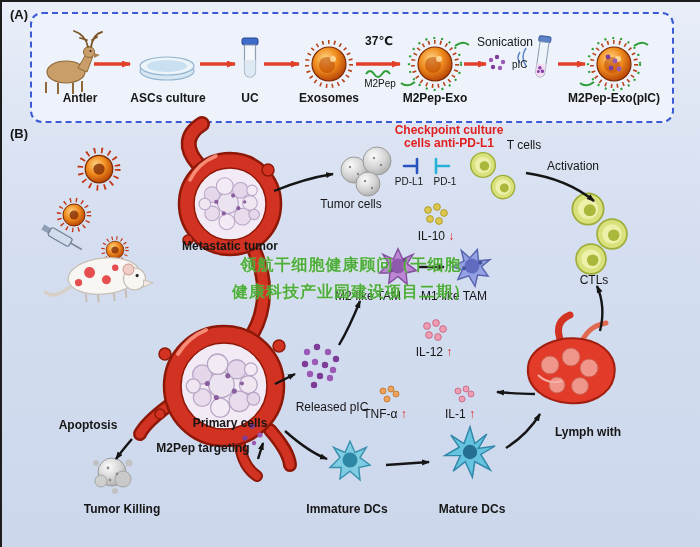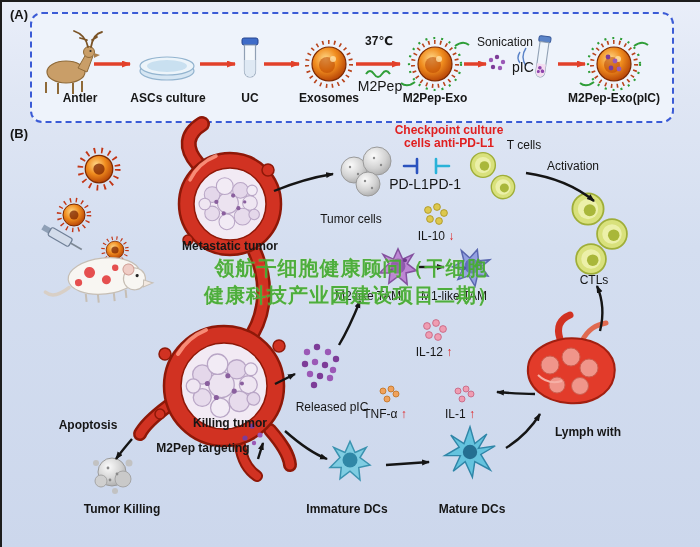"pIC" .s10 { font-size: 14px -> 10px }
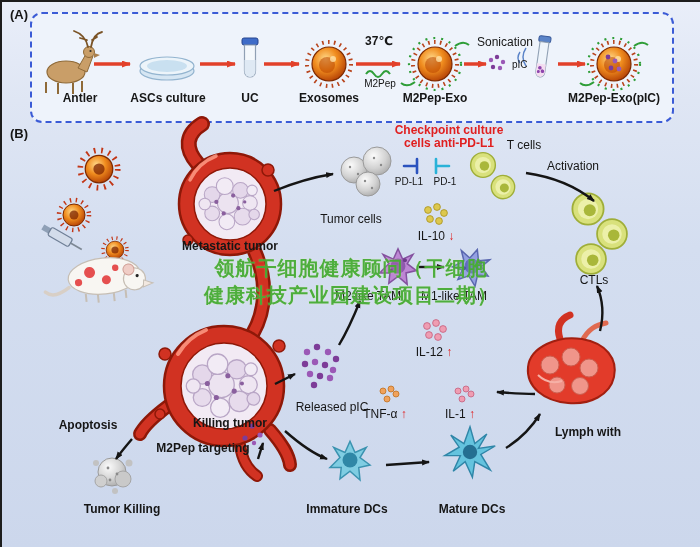"Tumor cells" div.lb { top: 211px -> 196px }
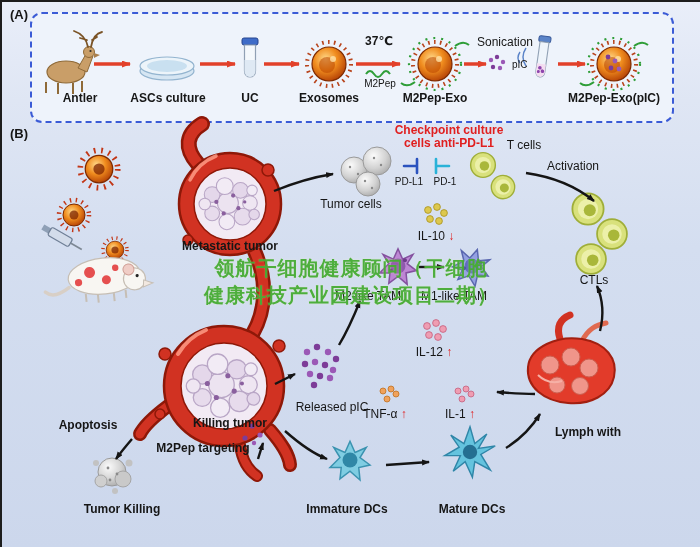"领航干细胞健康顾问（干细胞" .wm { font-size: 20px -> 16px }
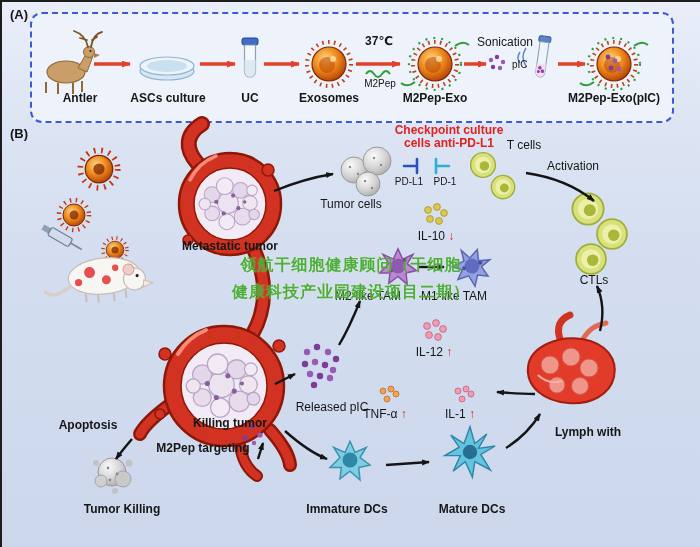"Killing tumor" div.lb { text: Killing tumor -> Primary cells }
